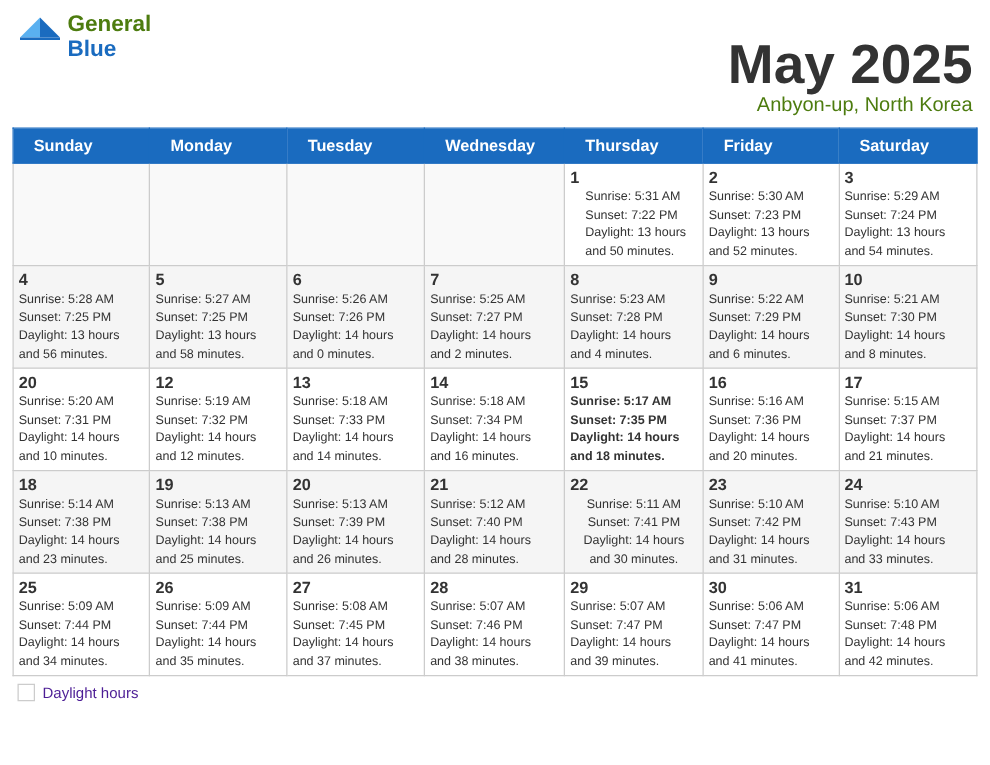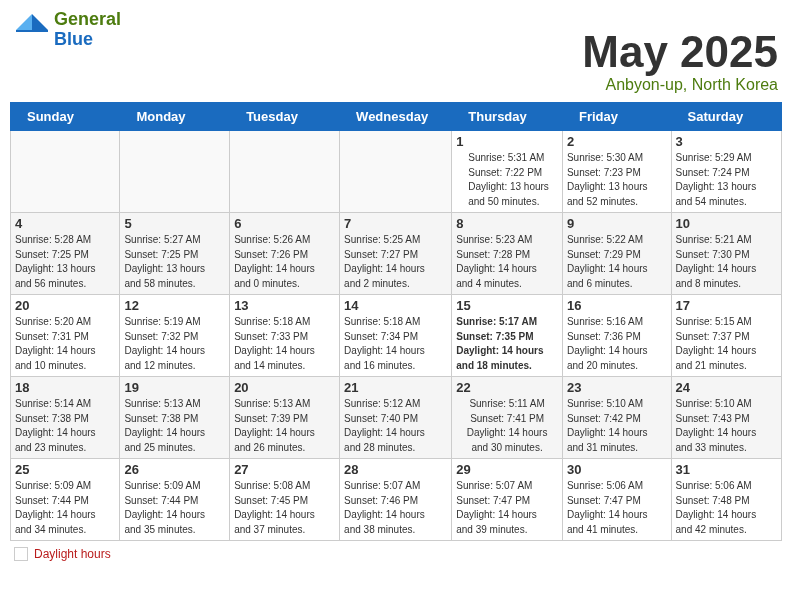"Daylight hours" .legend { color: #b91c1c -> #4c1d95 }
